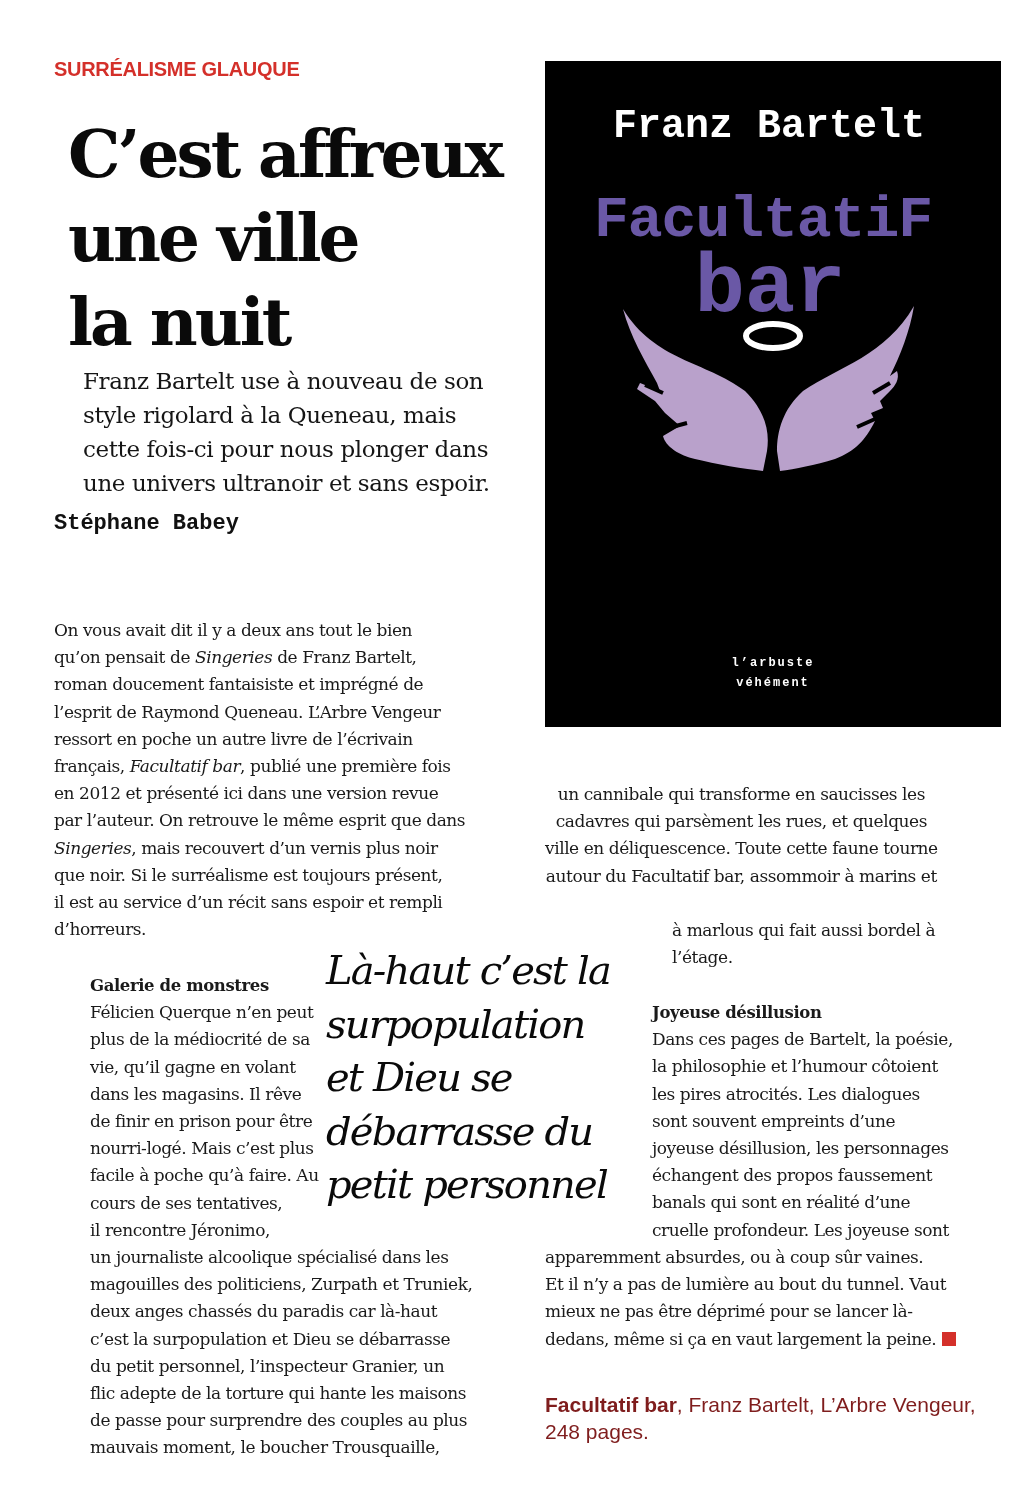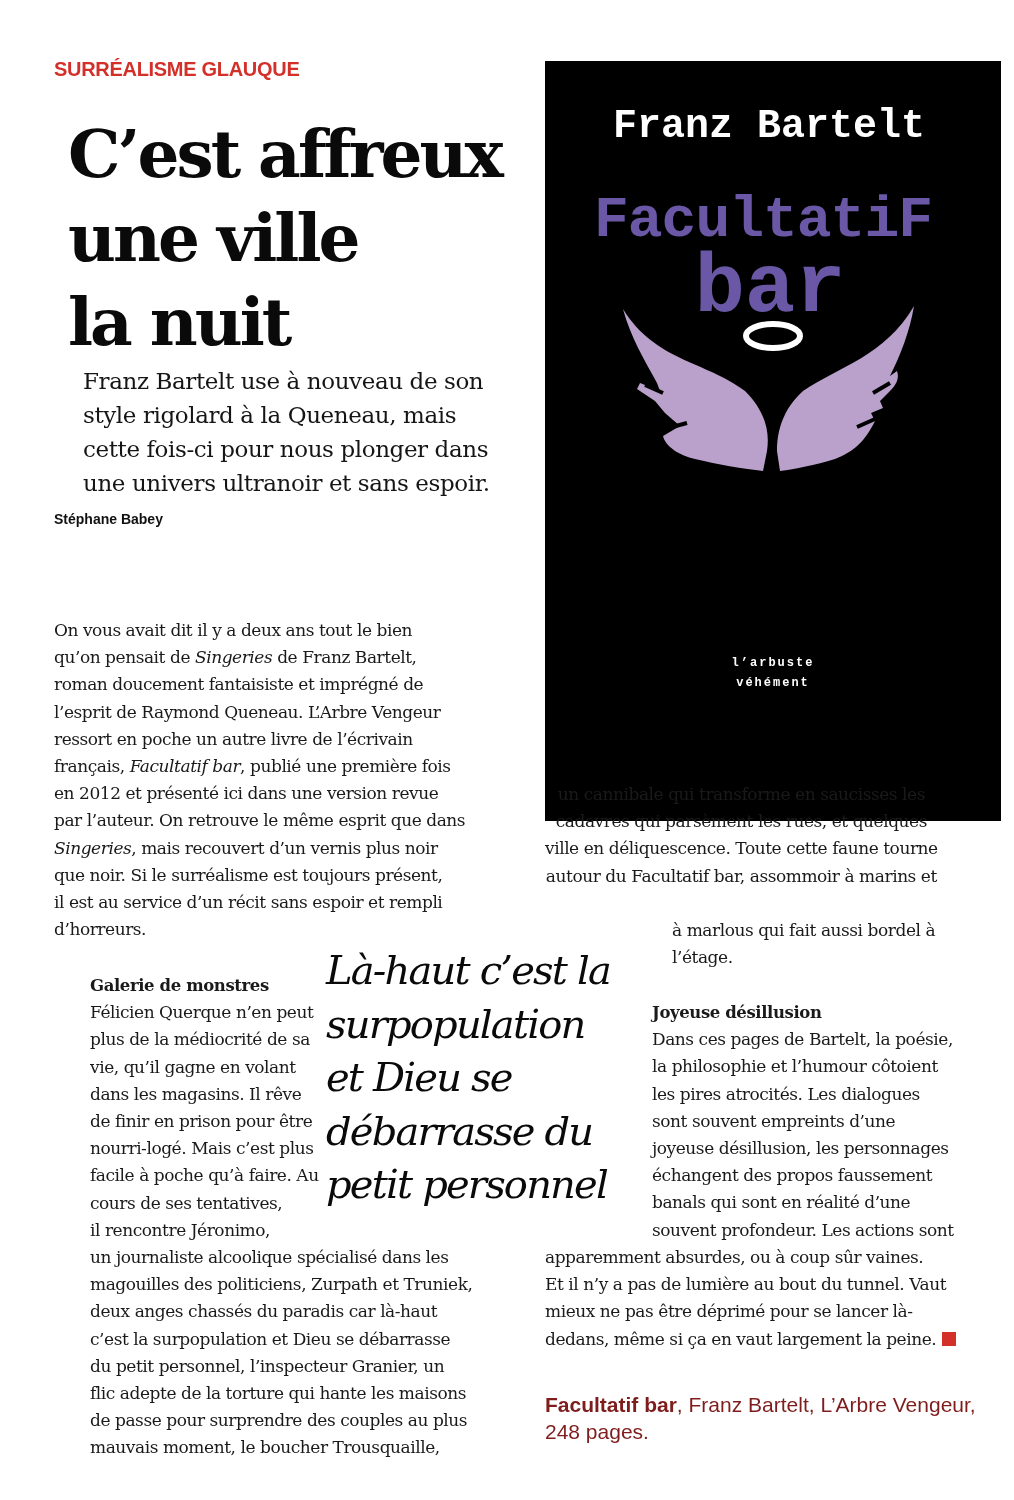"Franz Bartelt" .cover { height: 760px -> 666px }
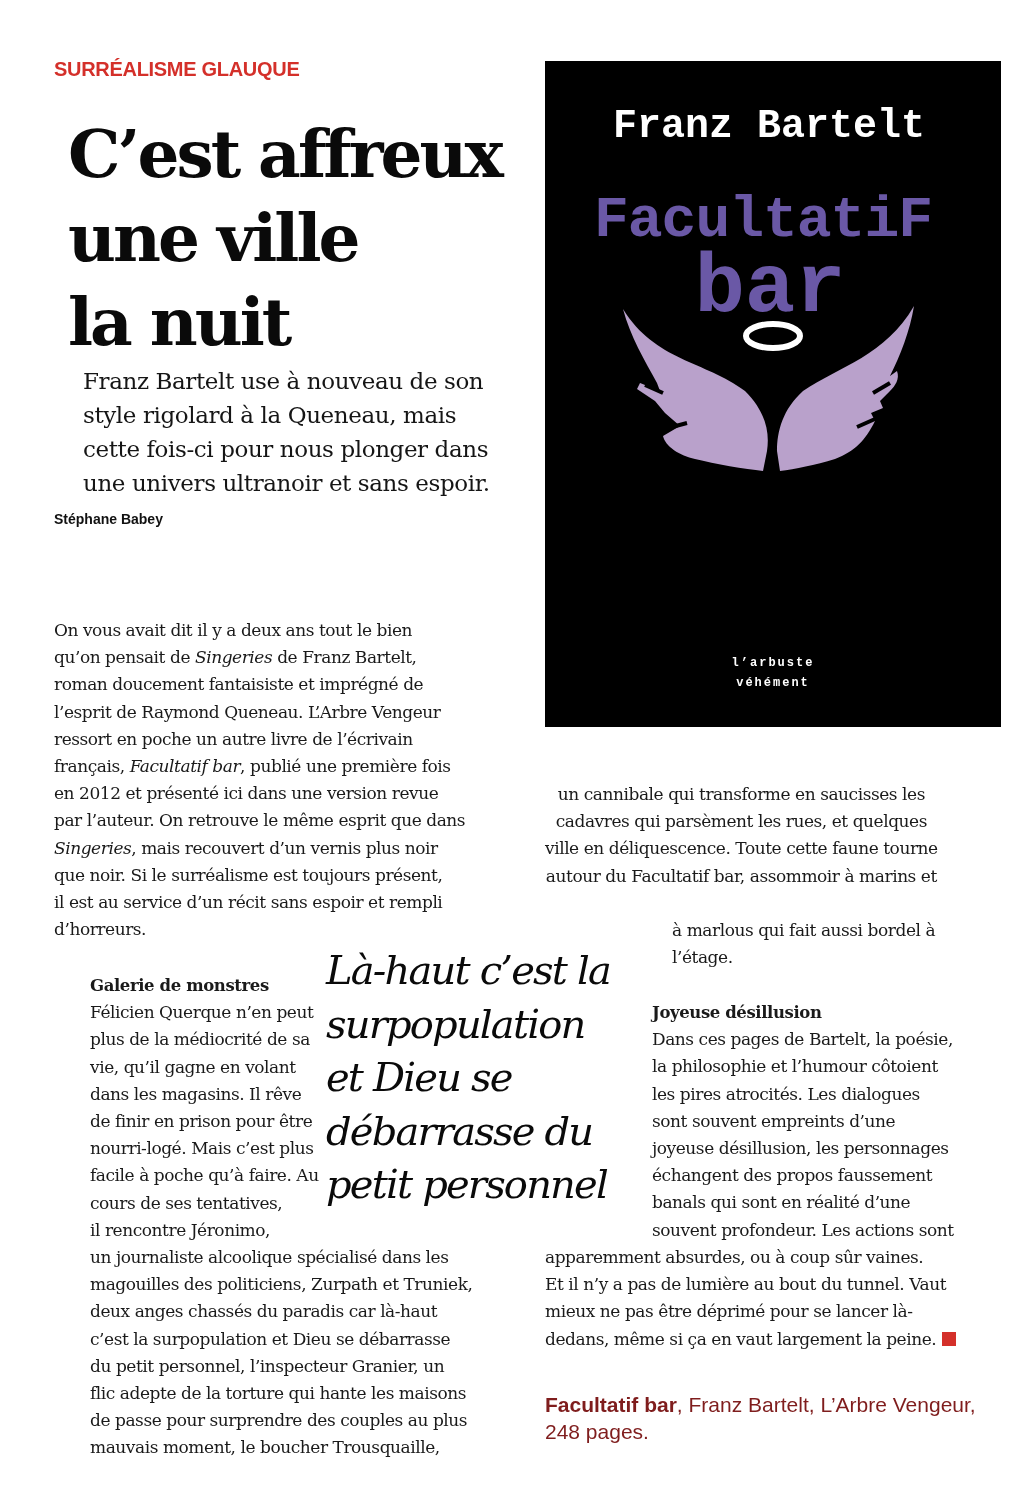"Stéphane Babey" .author { font-family: Liberation Sans, sans-serif -> Liberation Mono, monospace; font-size: 14px -> 22px }
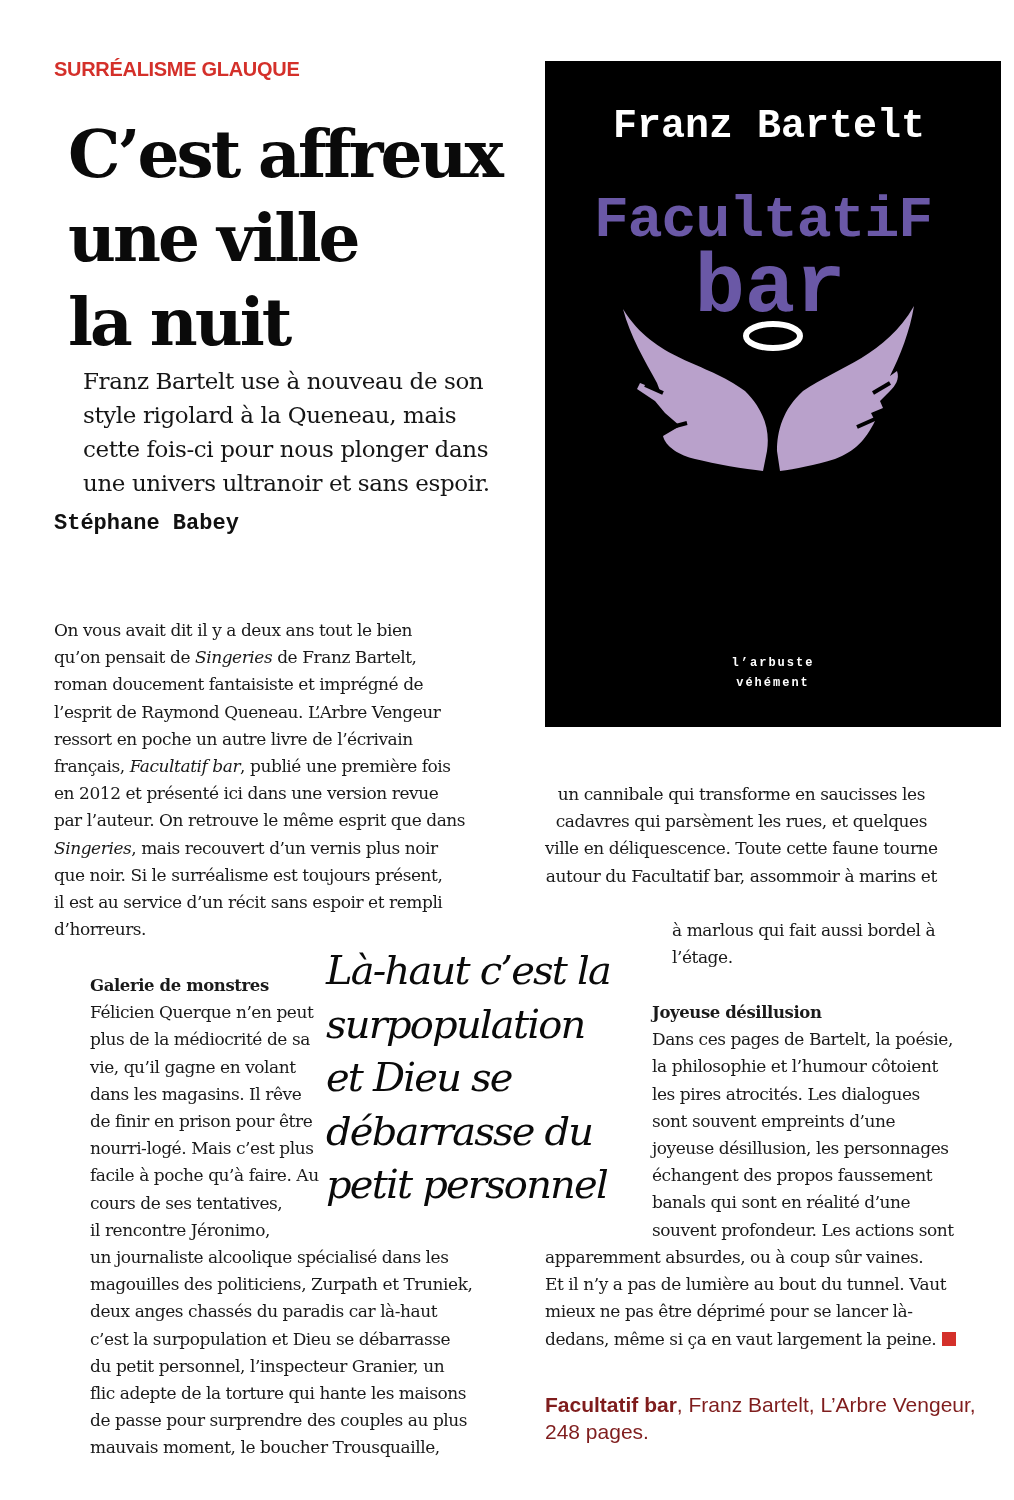"souvent profondeur. Les actions sont" span.l { text: souvent profondeur. Les actions -> cruelle profondeur. Les joyeuse }
